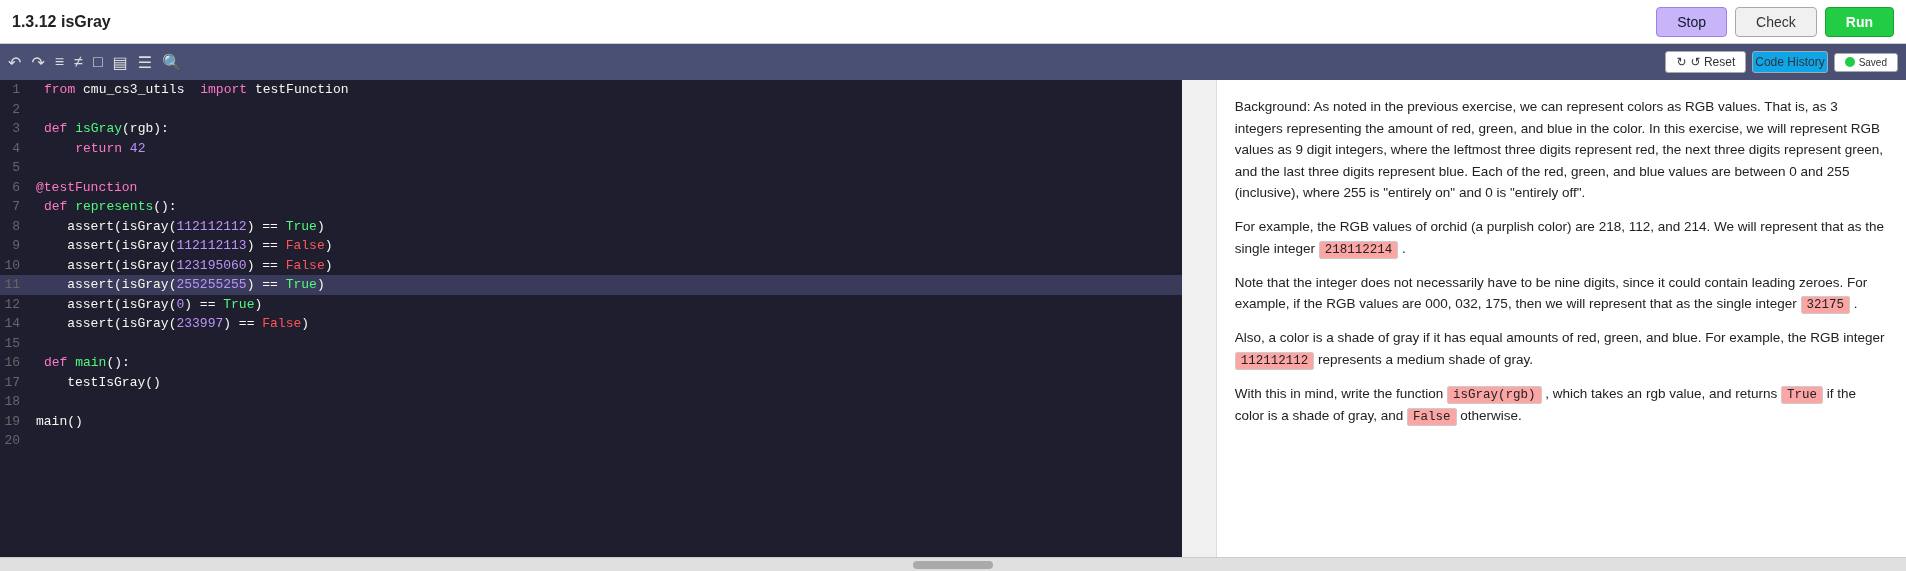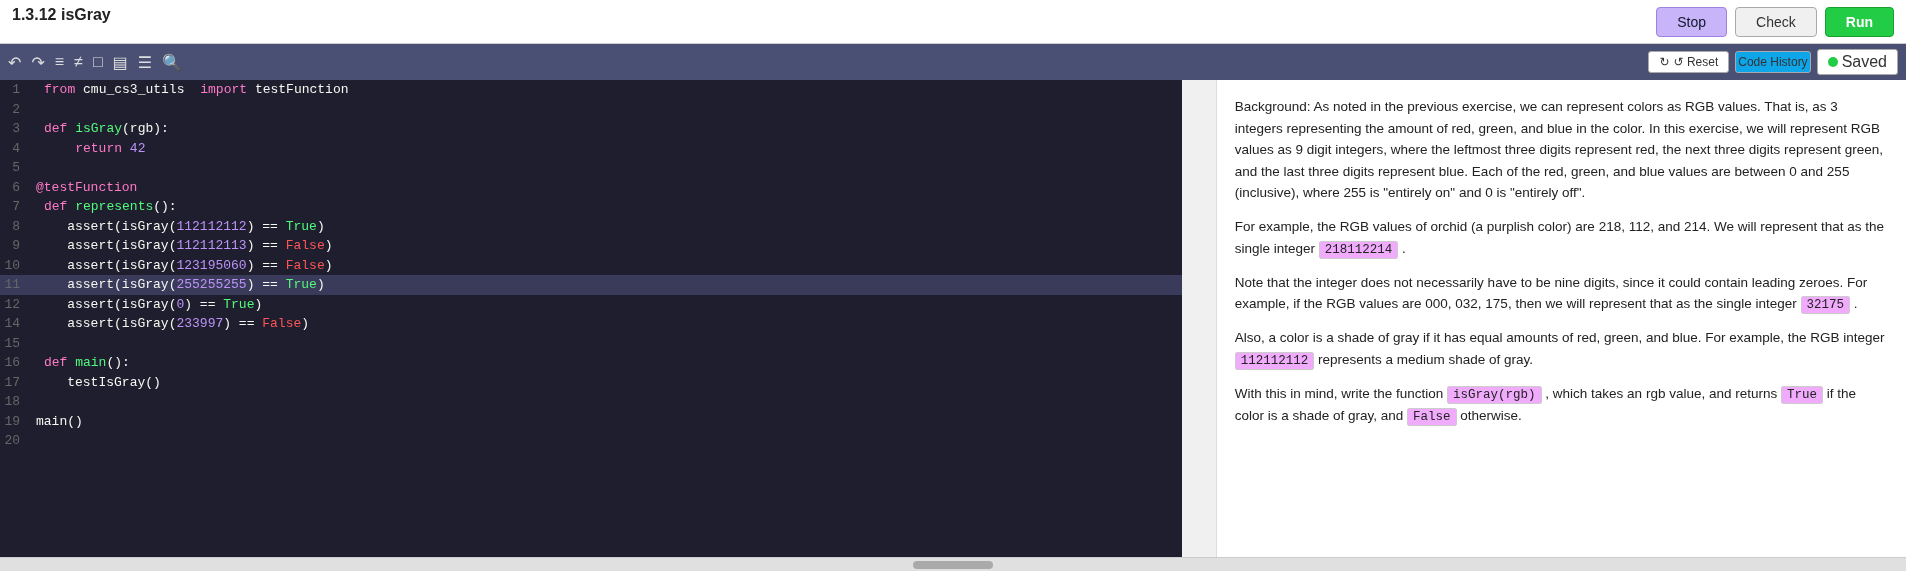"1.3.12 isGray" #top-bar { align-items: none -> center }
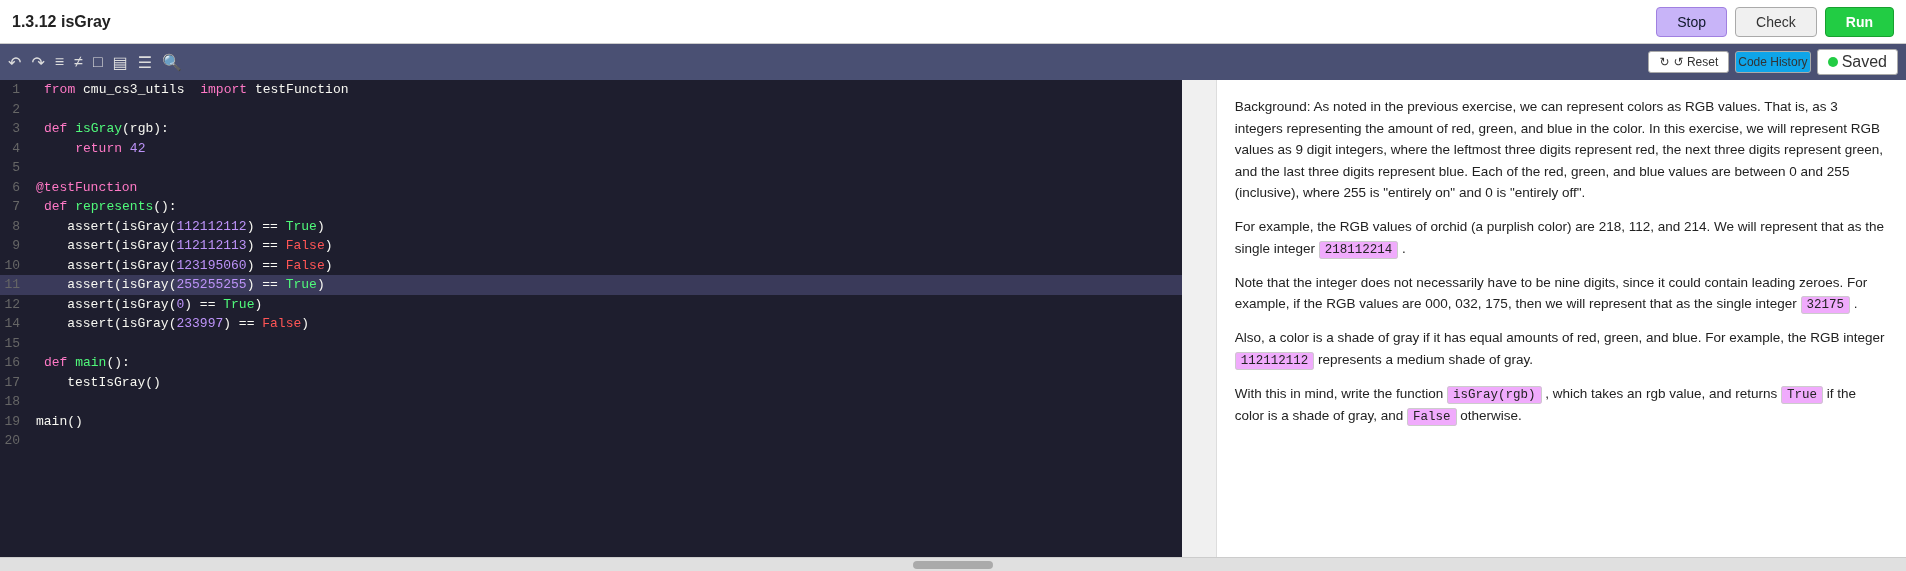"Saved" .btn-saved { font-size: 16px -> 10px }
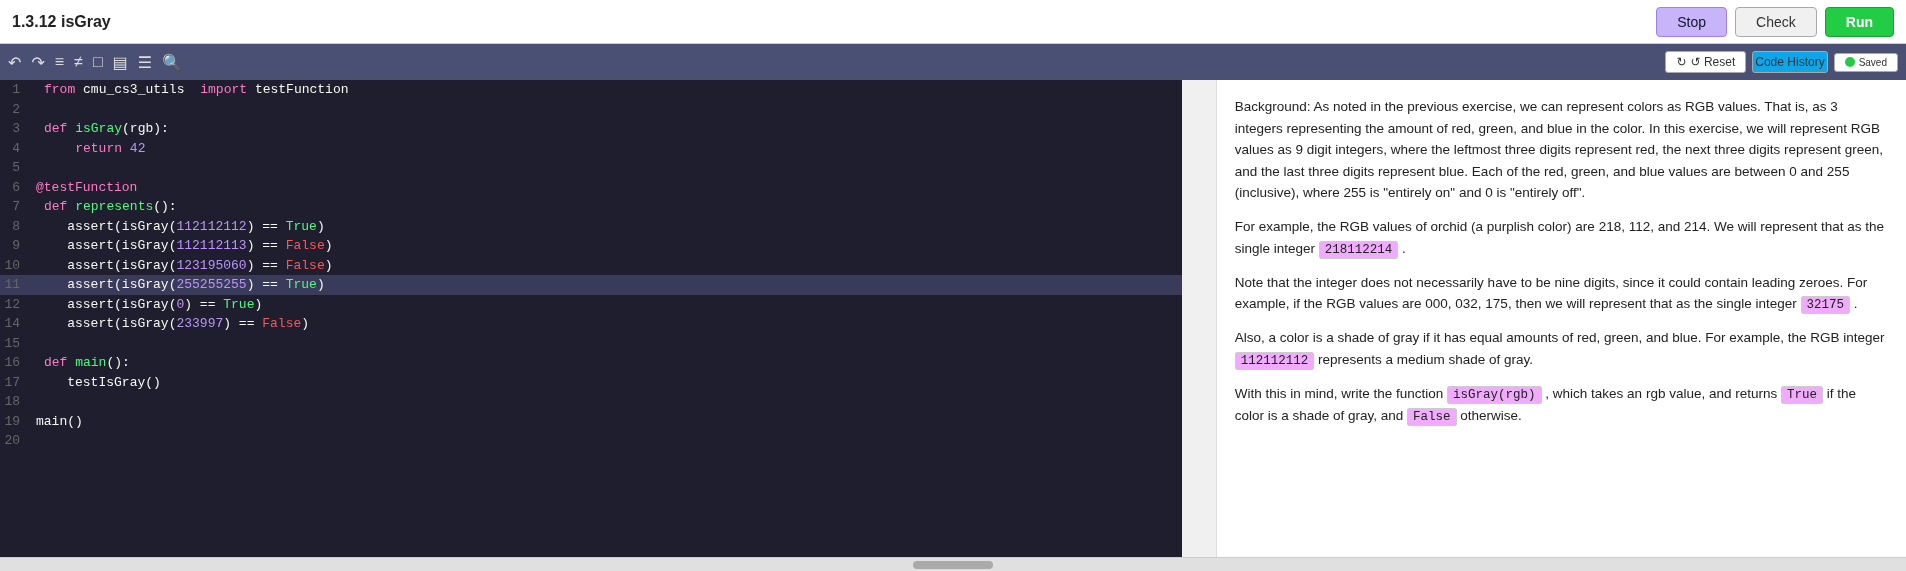"218112214" .code-inline { background: #f0abfc -> #fca5a5 }
